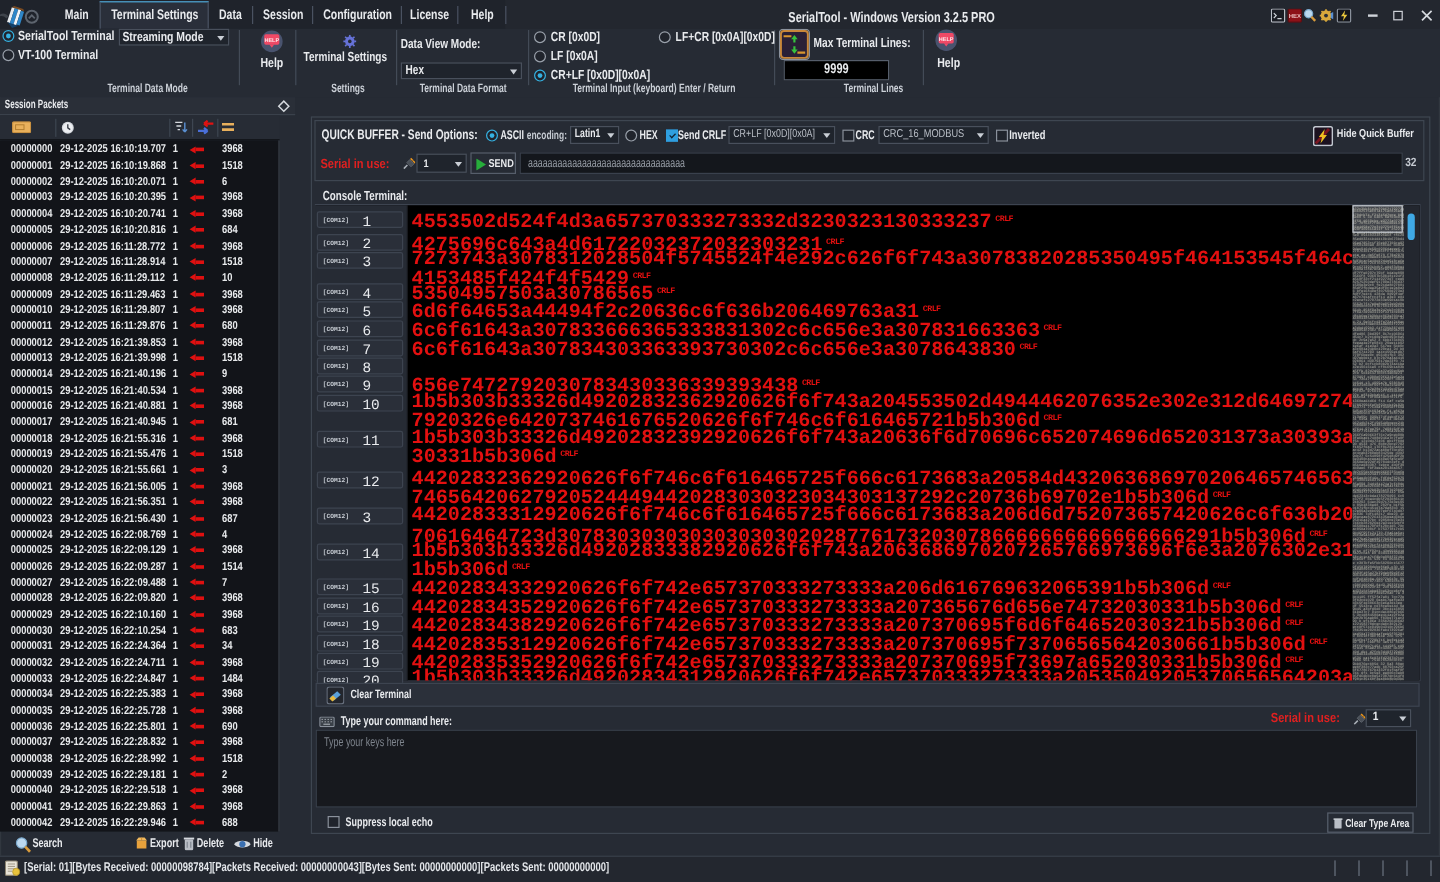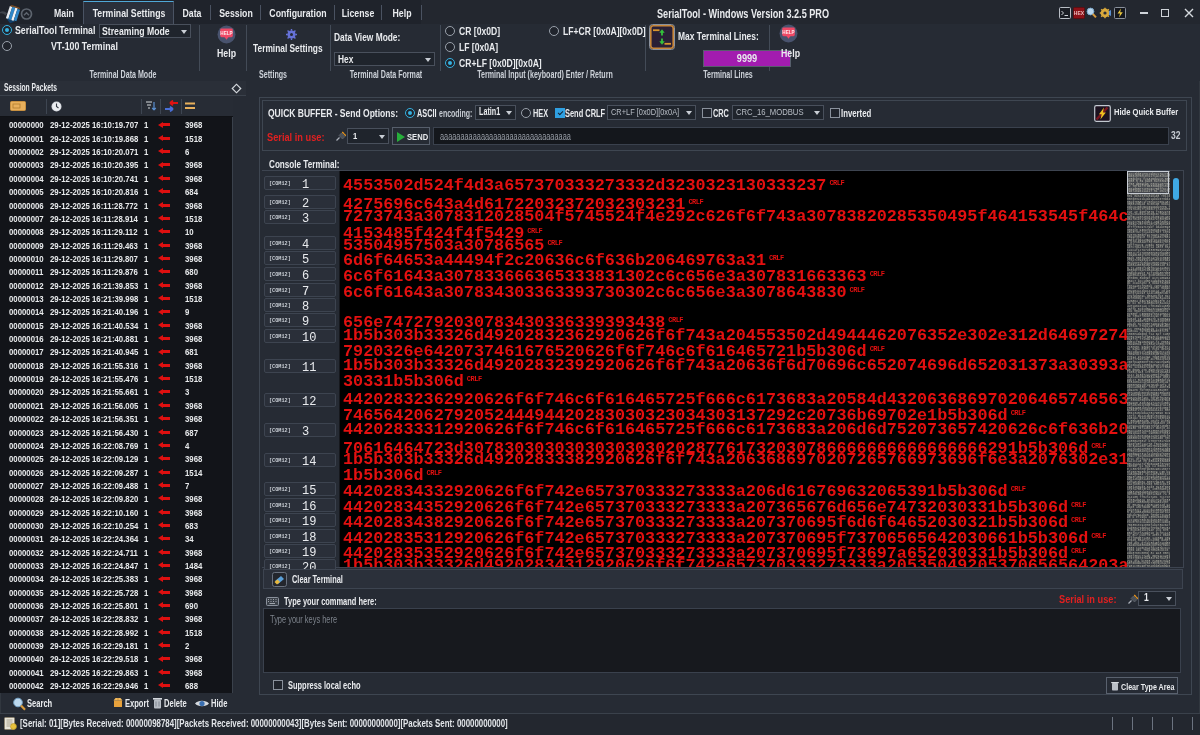"VT-100 Terminal" div.abs { margin-left: 36px -> none }
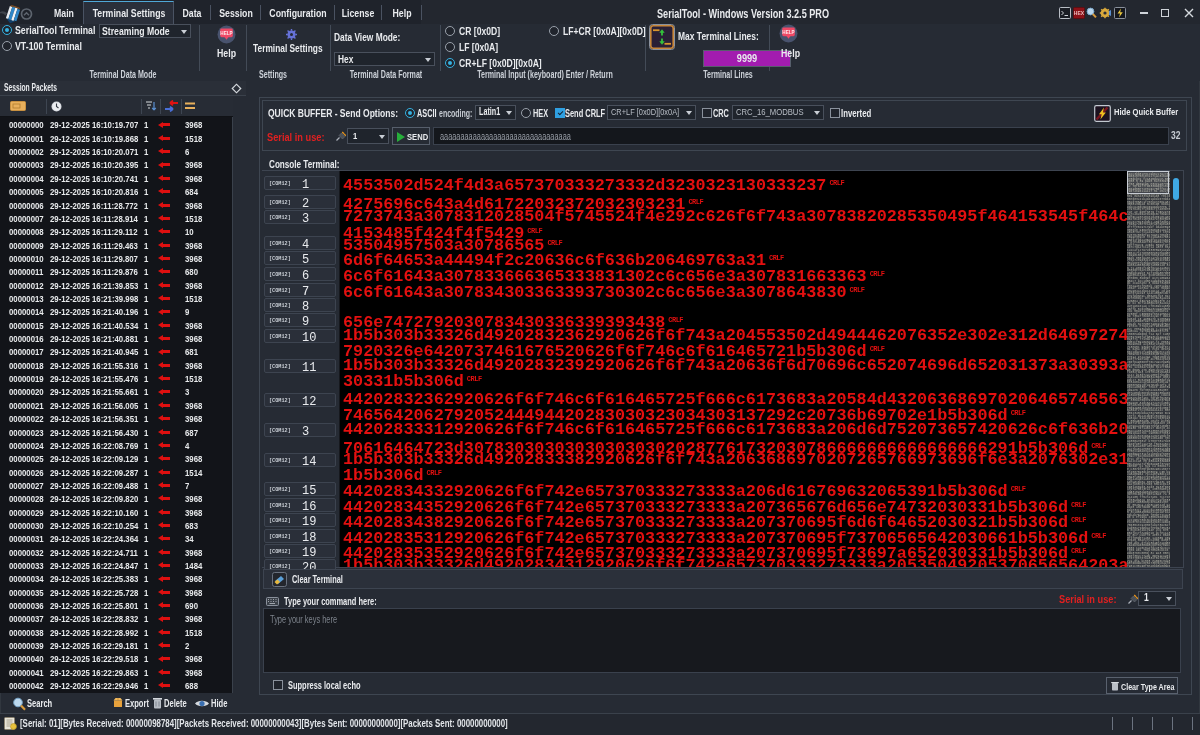"9999" div.abs { background: #a21caf -> #000000; left: 703px -> 653px }
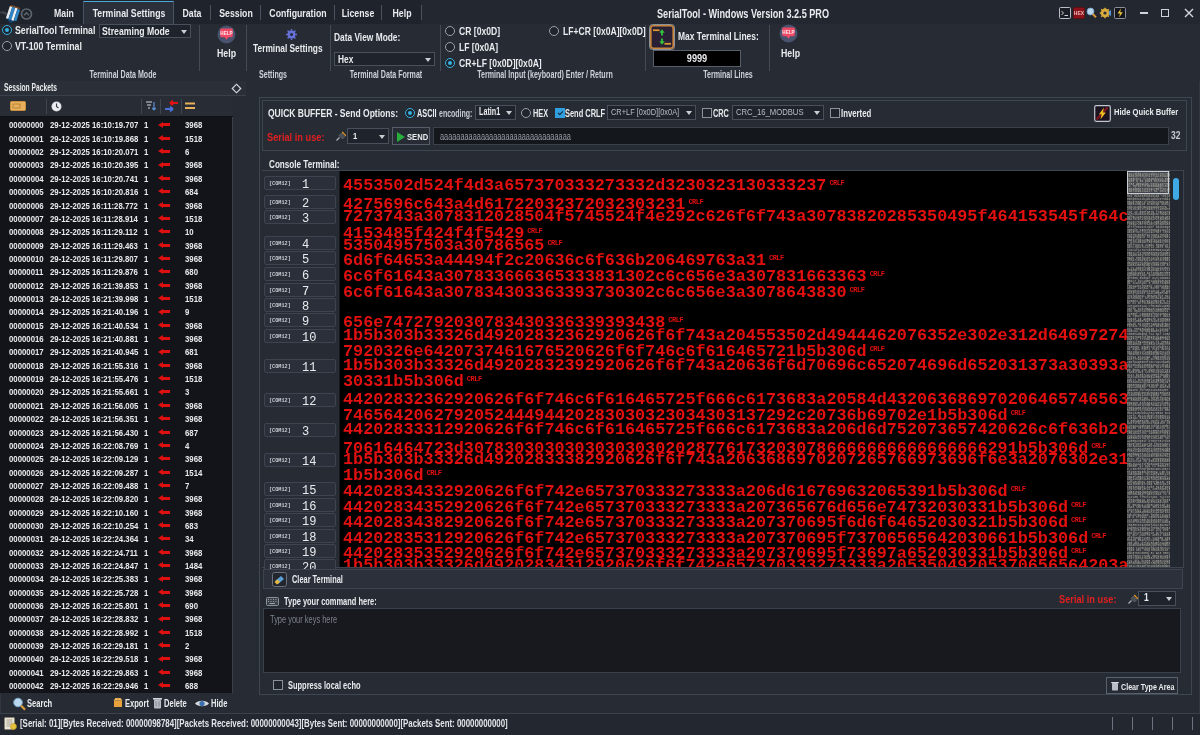"Settings" div.abs { left: 238px -> 255px }
